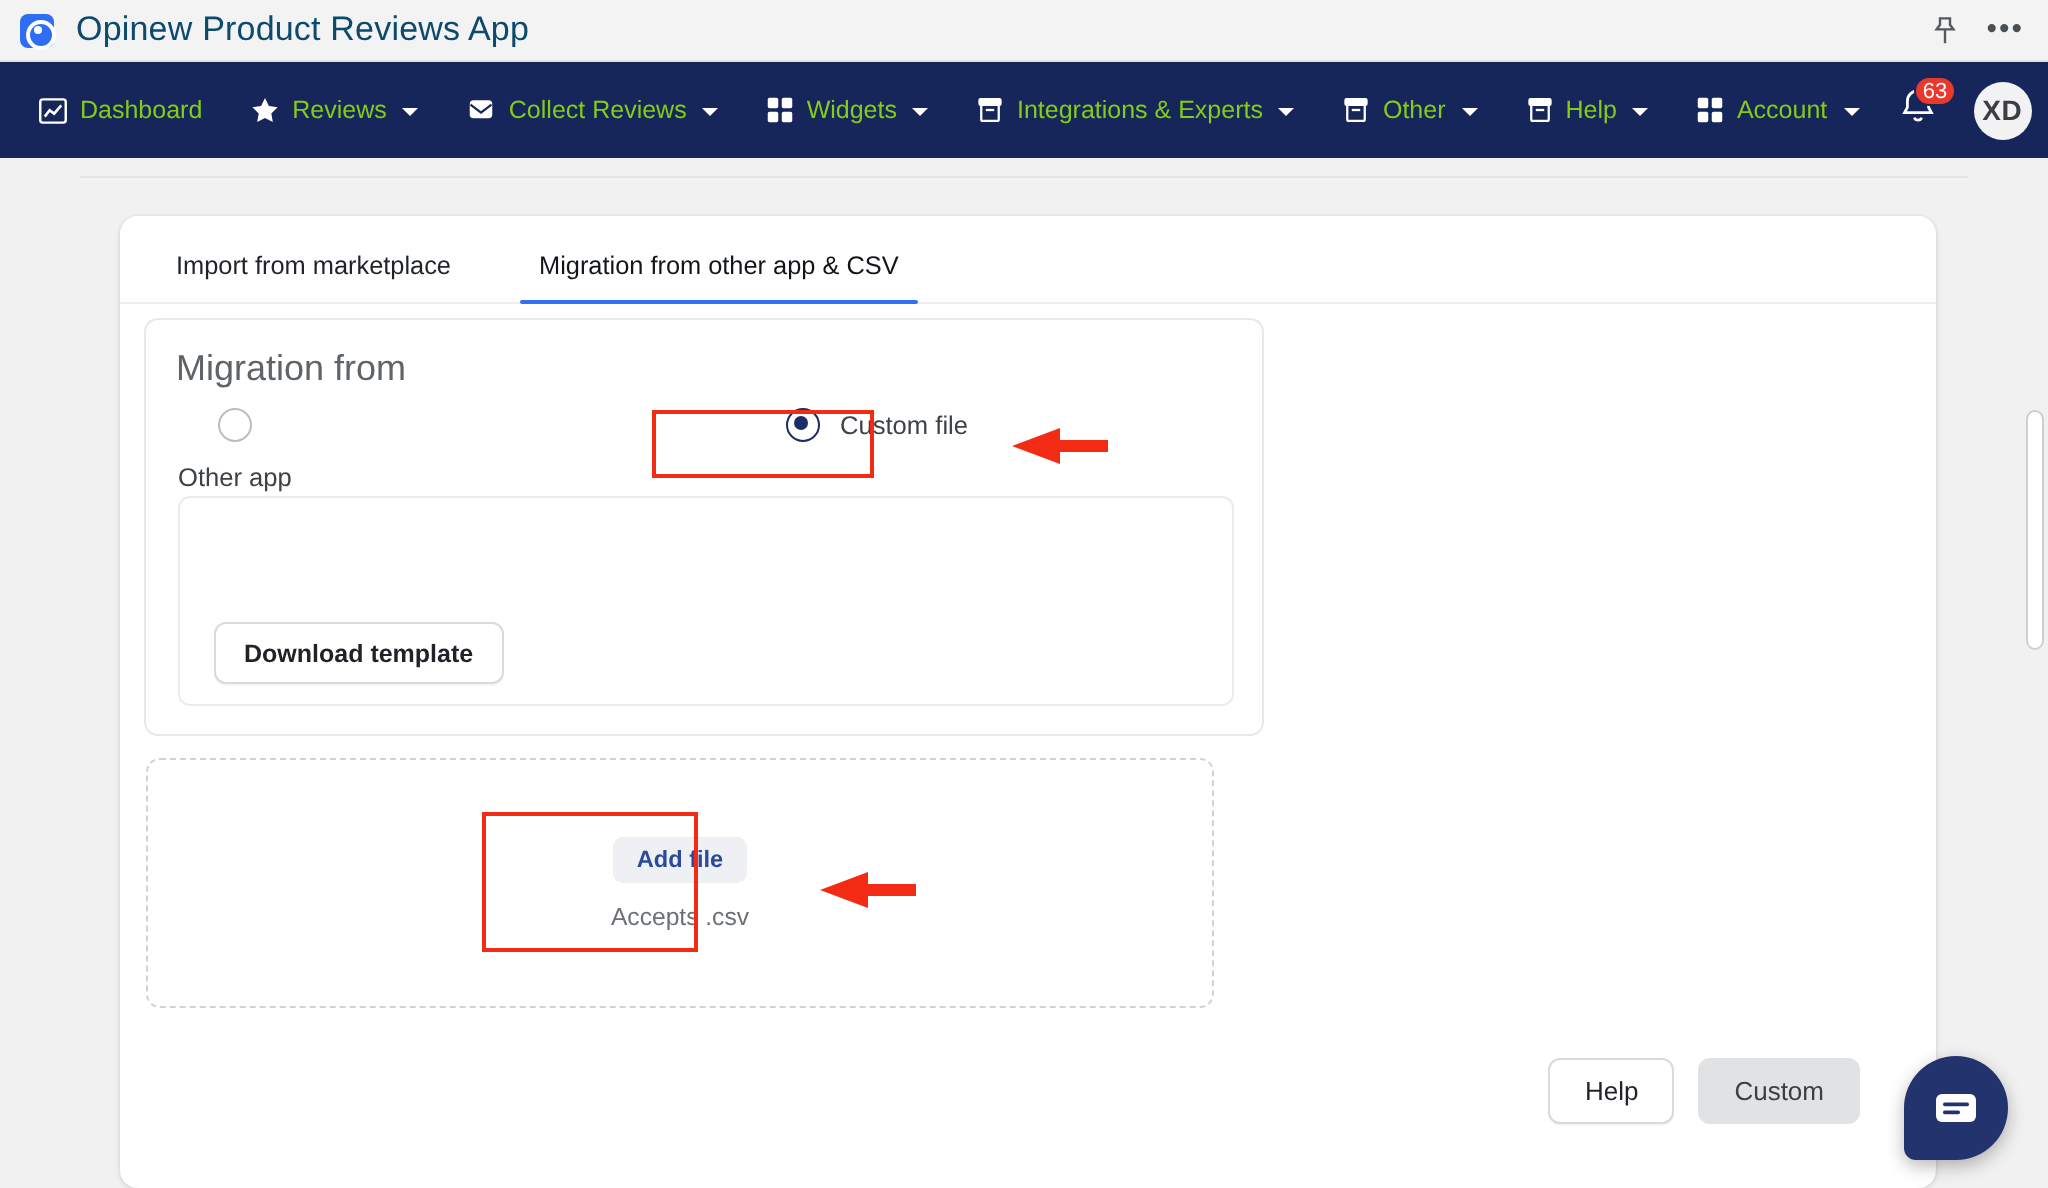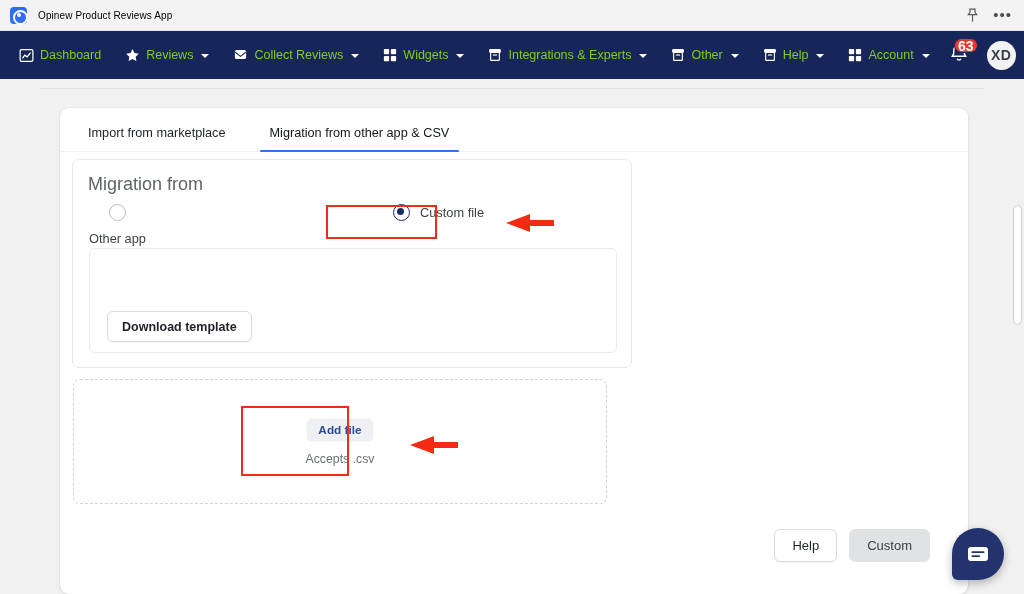"Opinew Product Reviews App" .tb-title { color: #000000 -> #0c4a6e; font-size: 10px -> 17px }
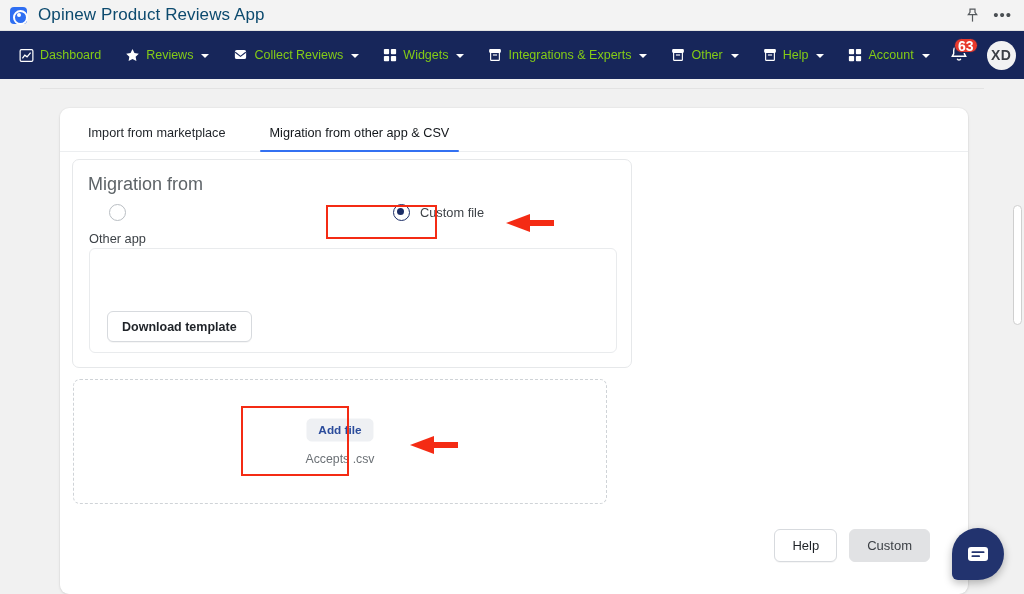"63" .badge { font-size: 14px -> 11px; font-weight: 700 -> 400 }
